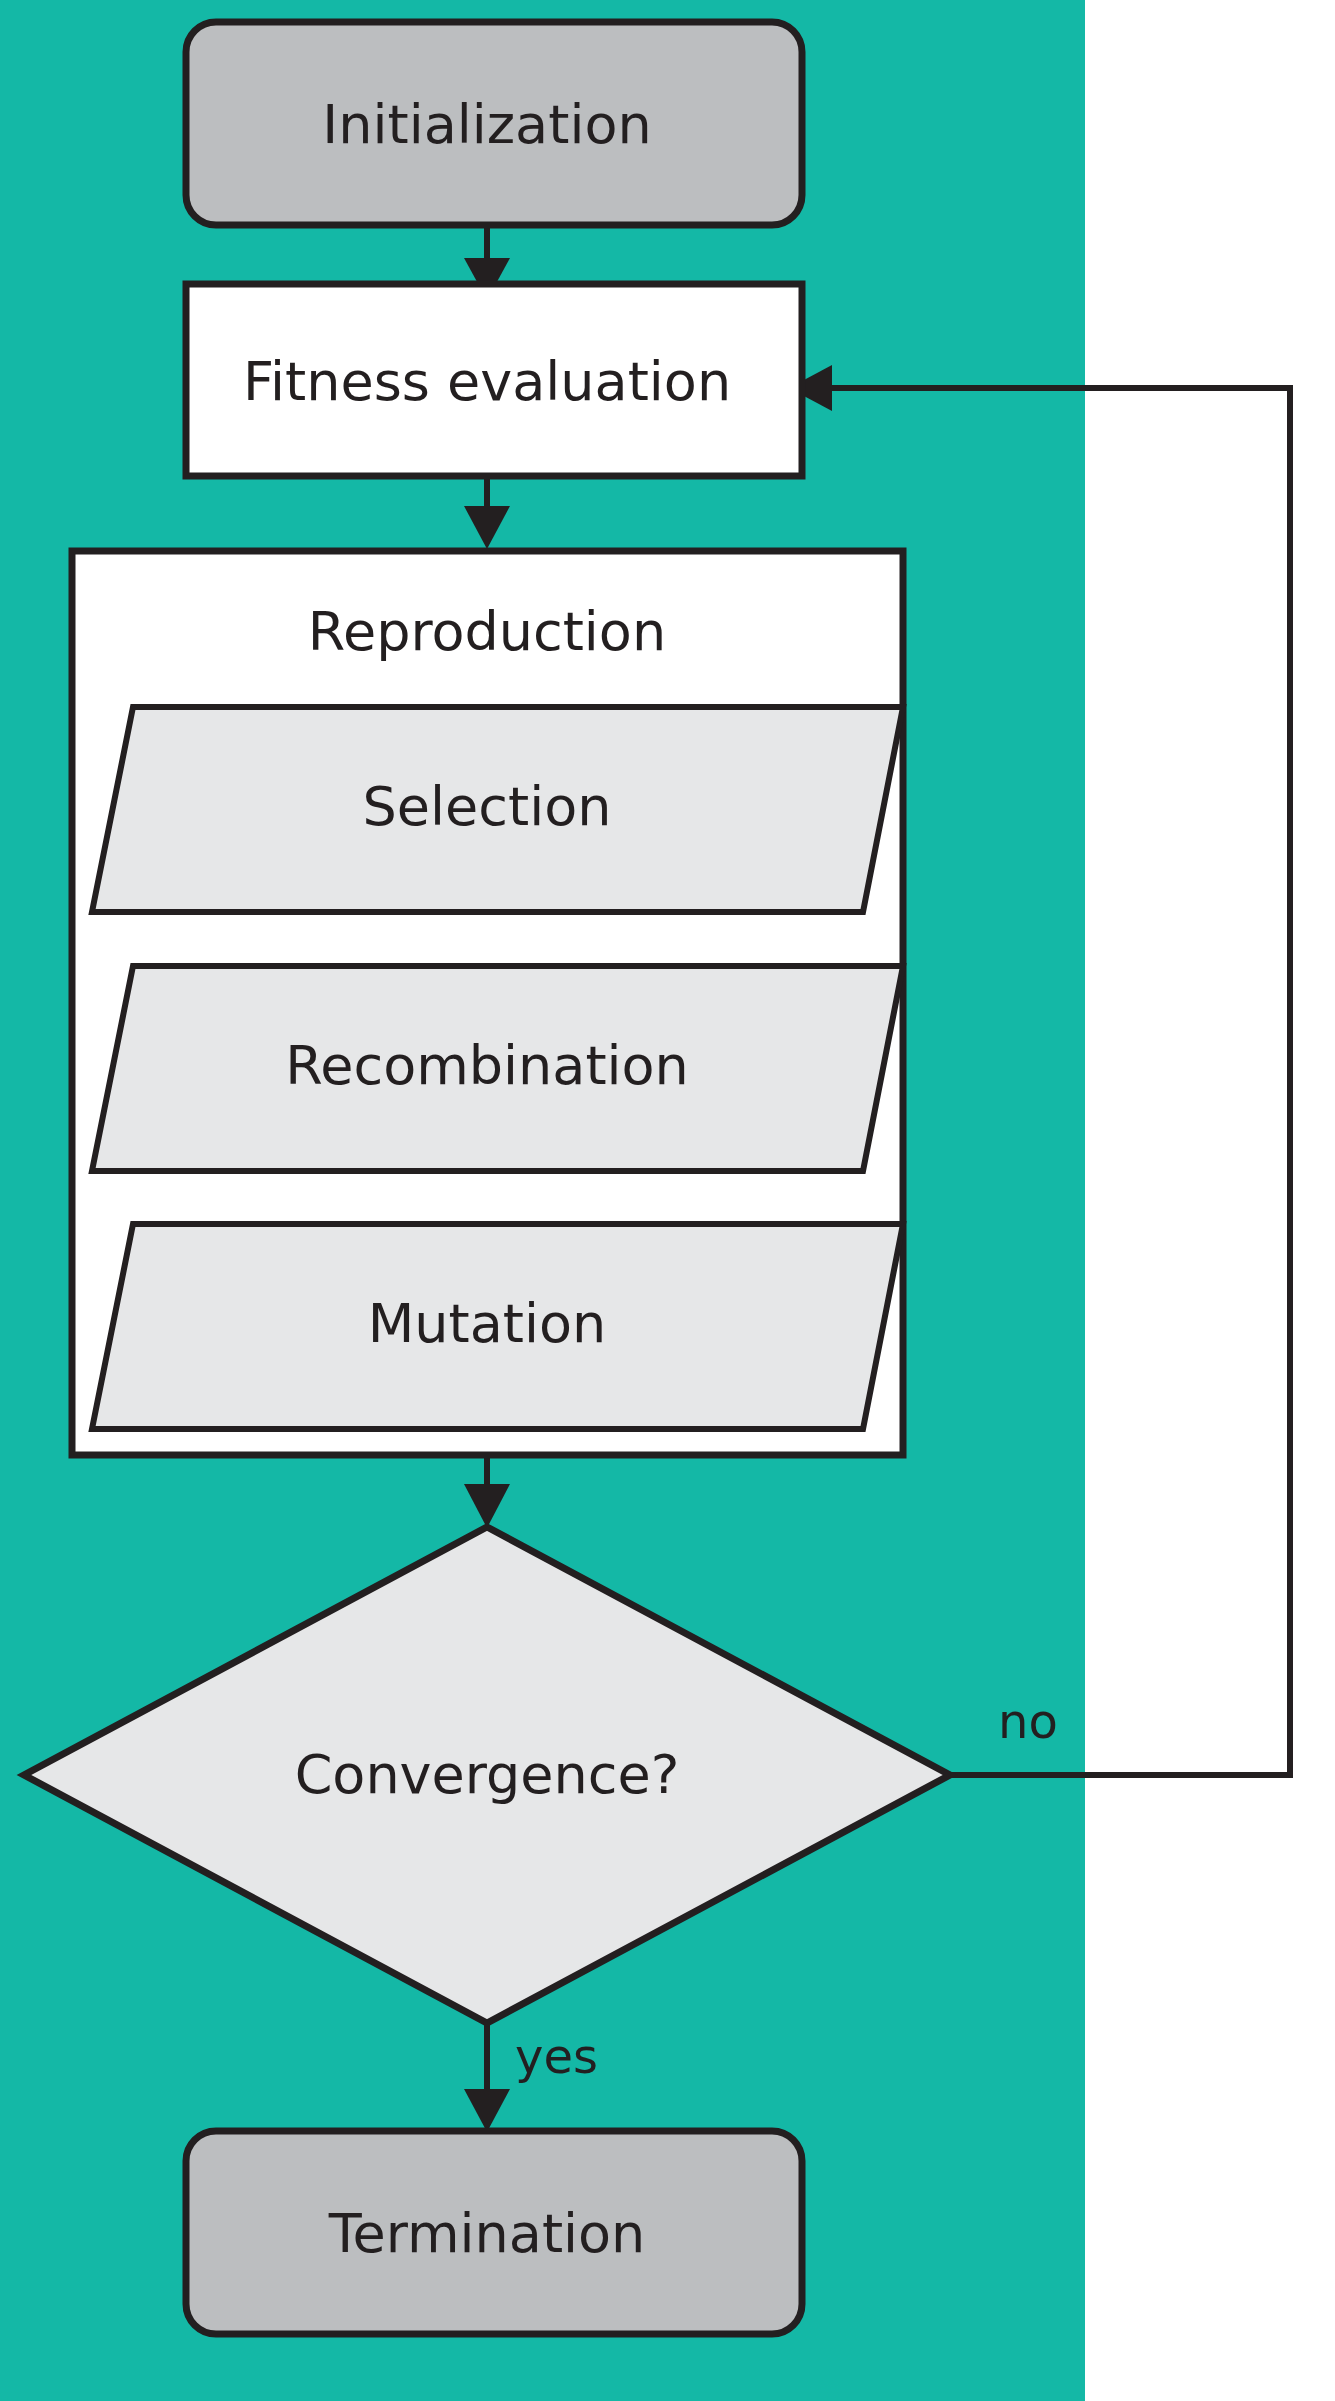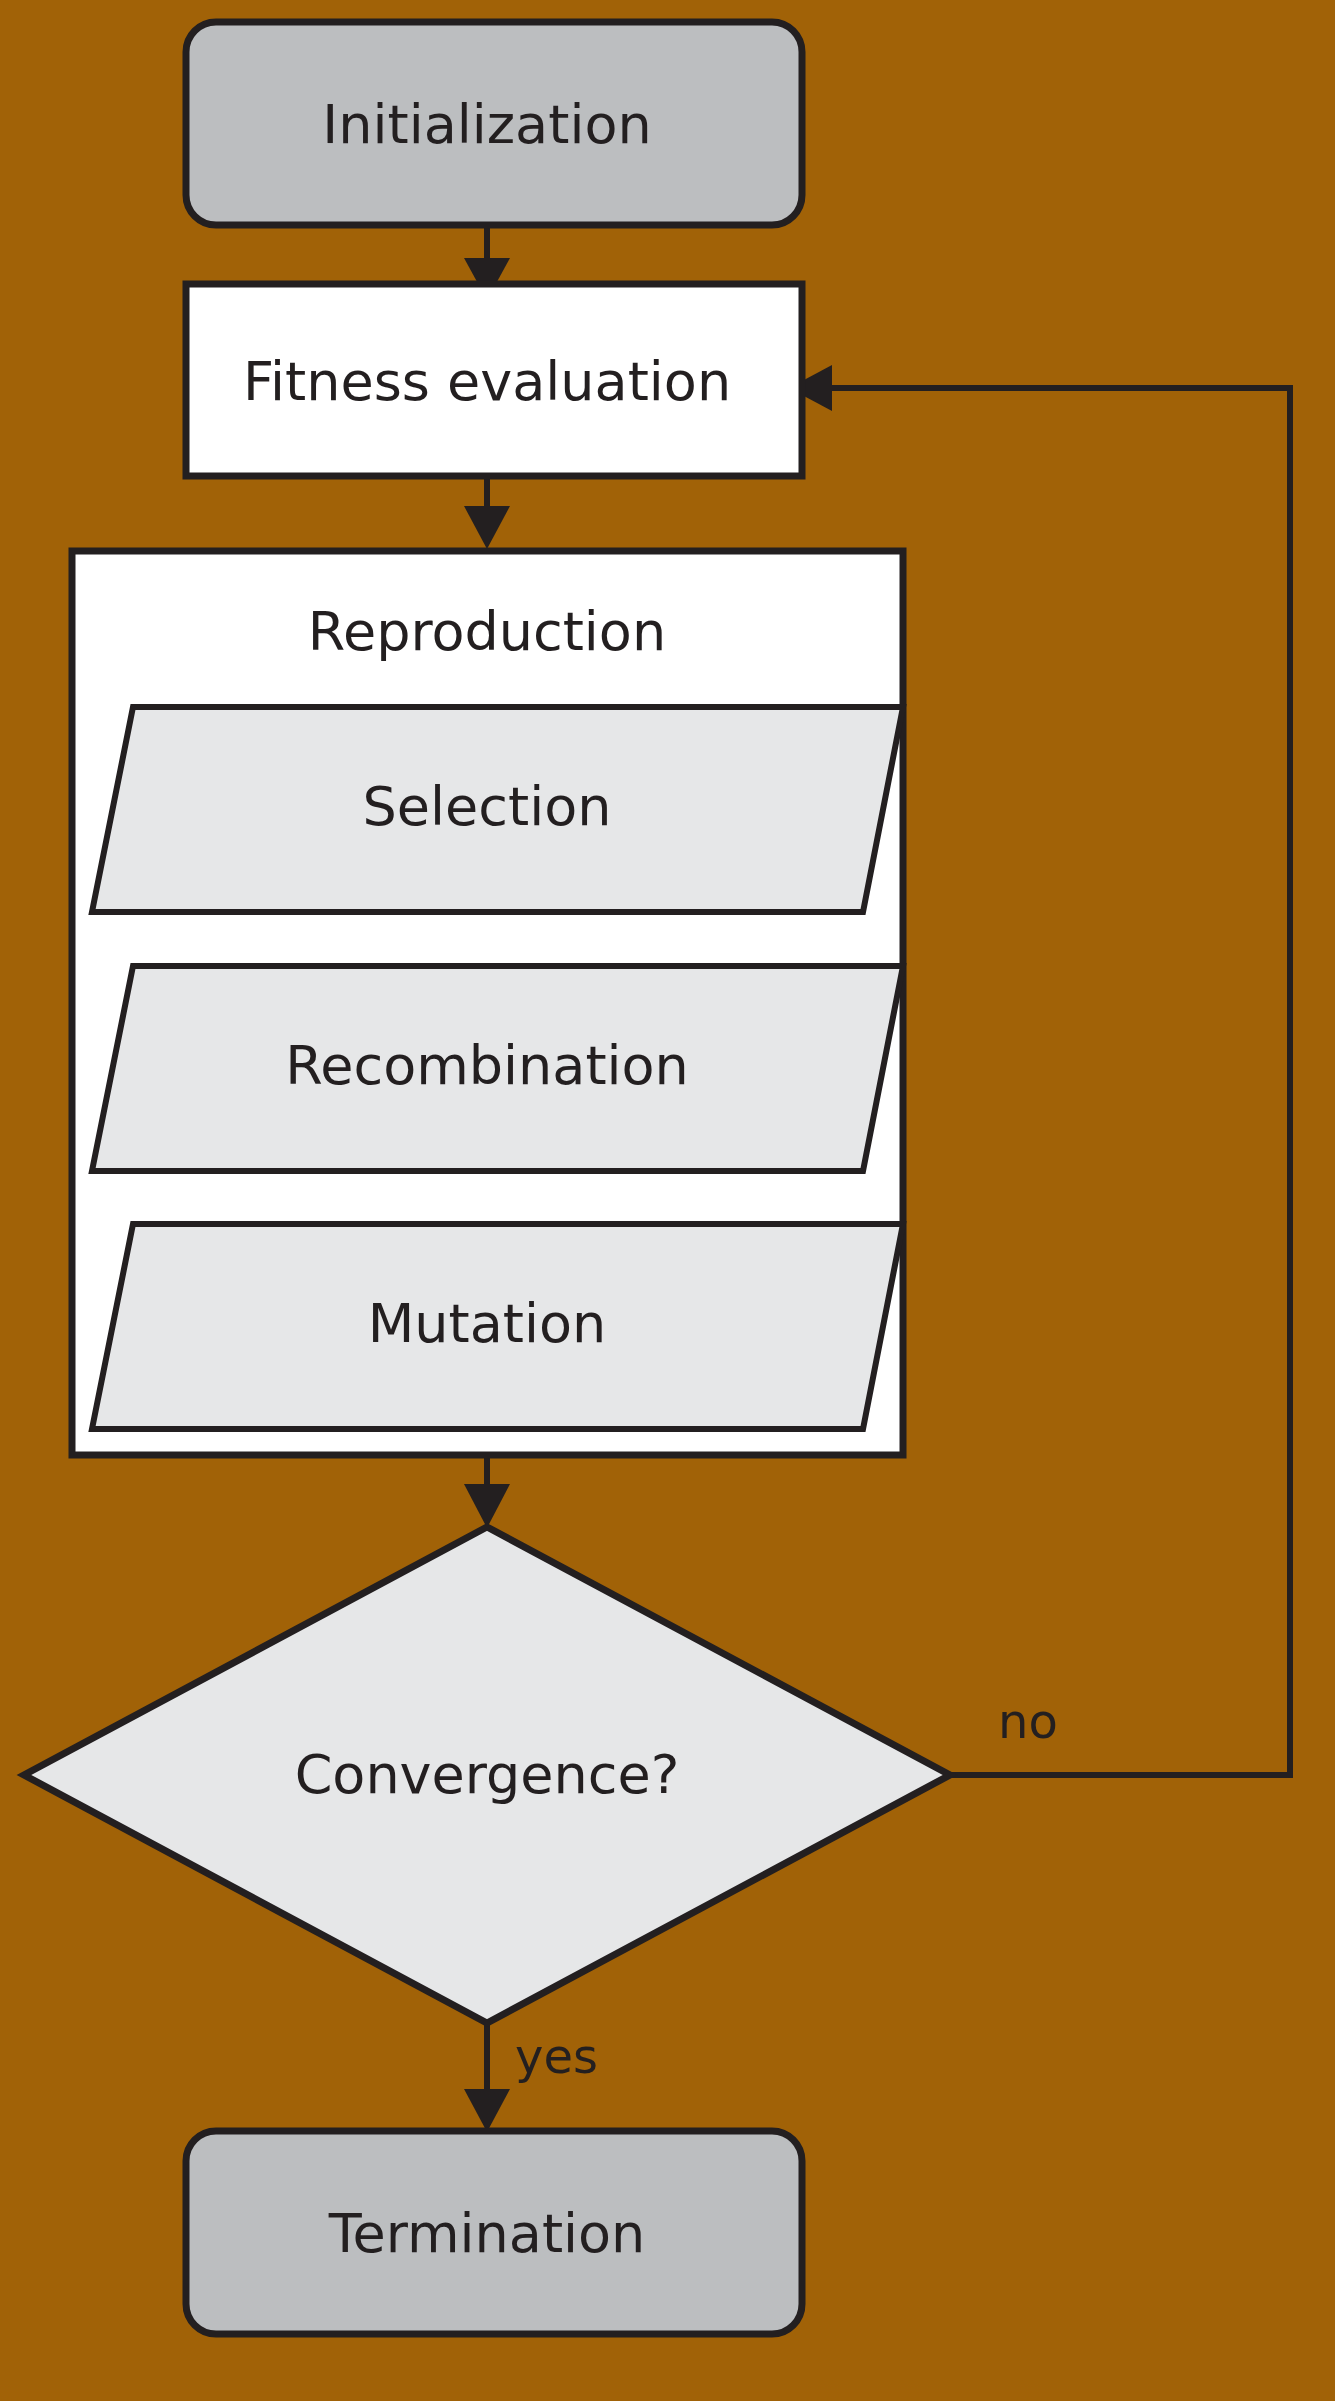"Initialization" #flowchart-root { background: #a16207 -> #14b8a6; width: 1335px -> 1085px }
